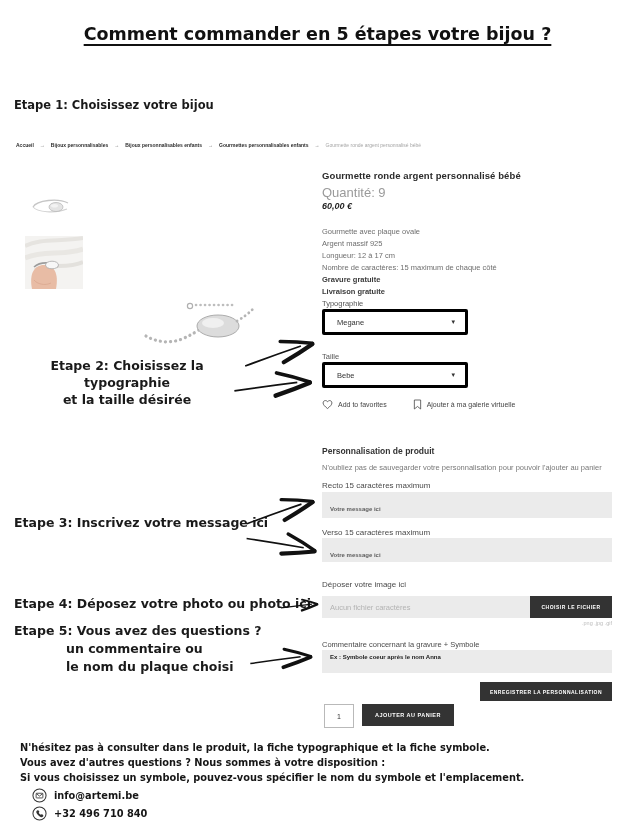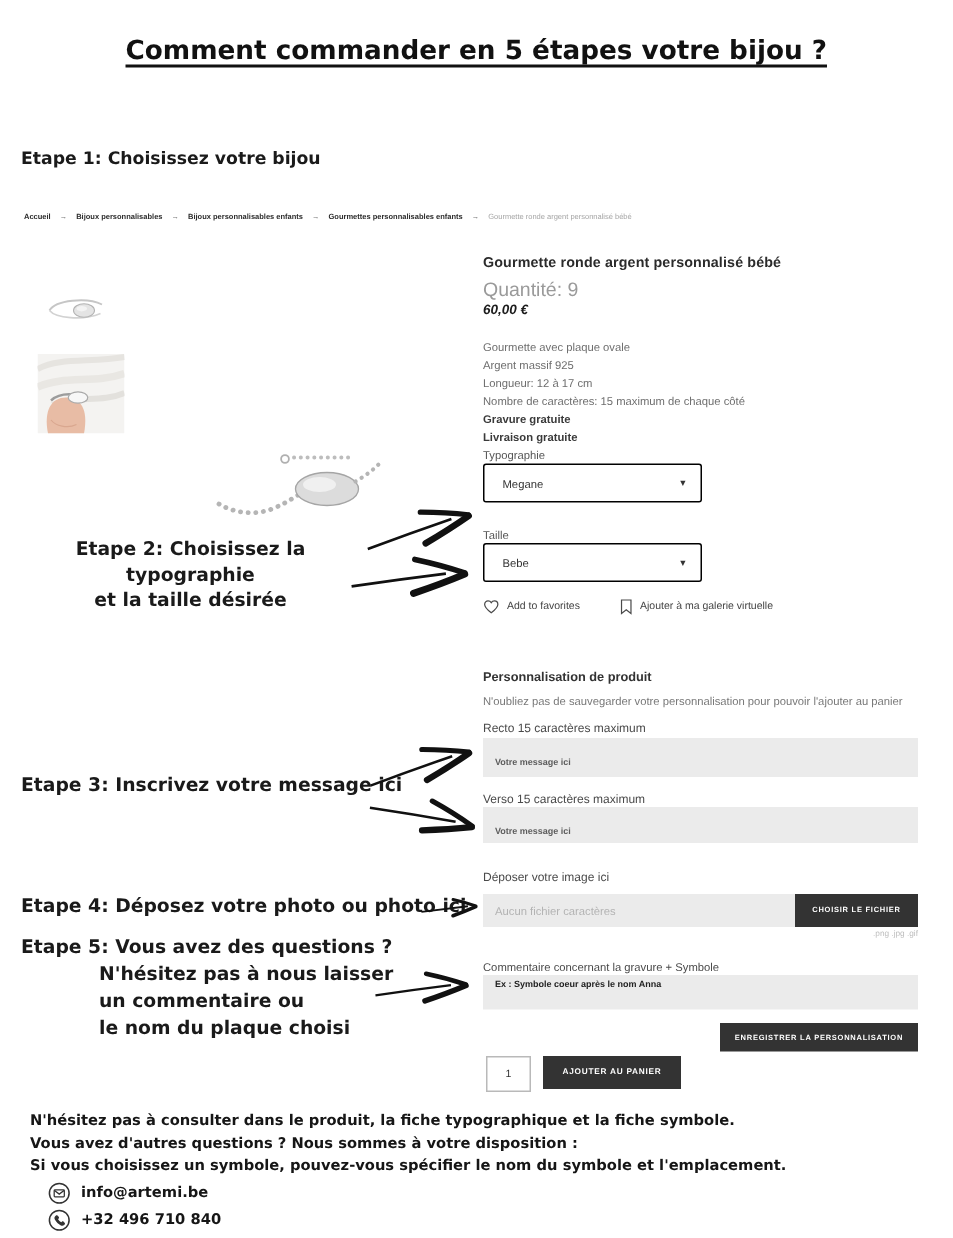"Megane" .select { border: 1px solid #000000 -> 3px solid #000000 }
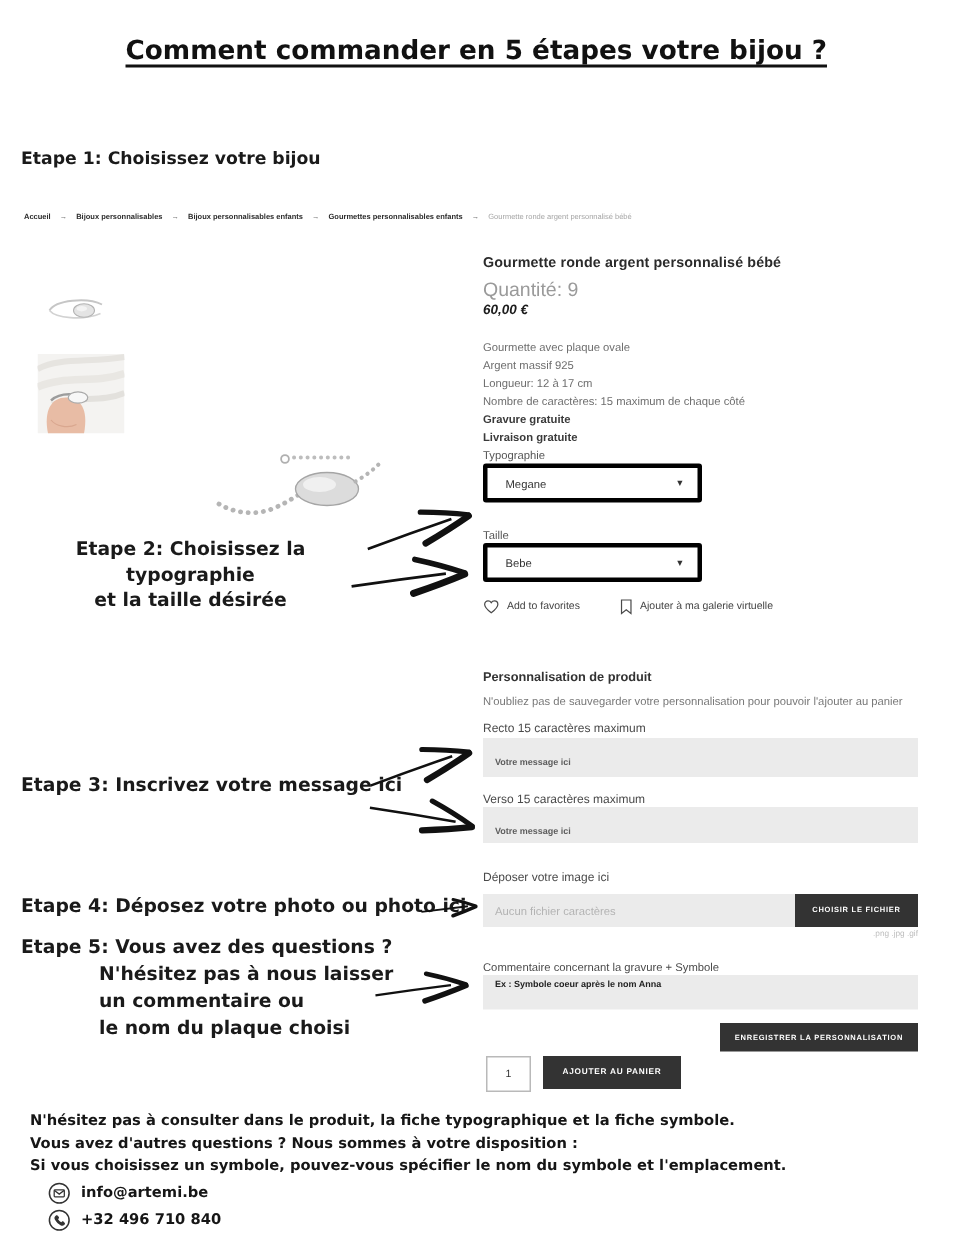"N'hésitez pas à nous laisser" div.ind { html: <div>N'hésitez pas à nous laisser</div> -> none }
